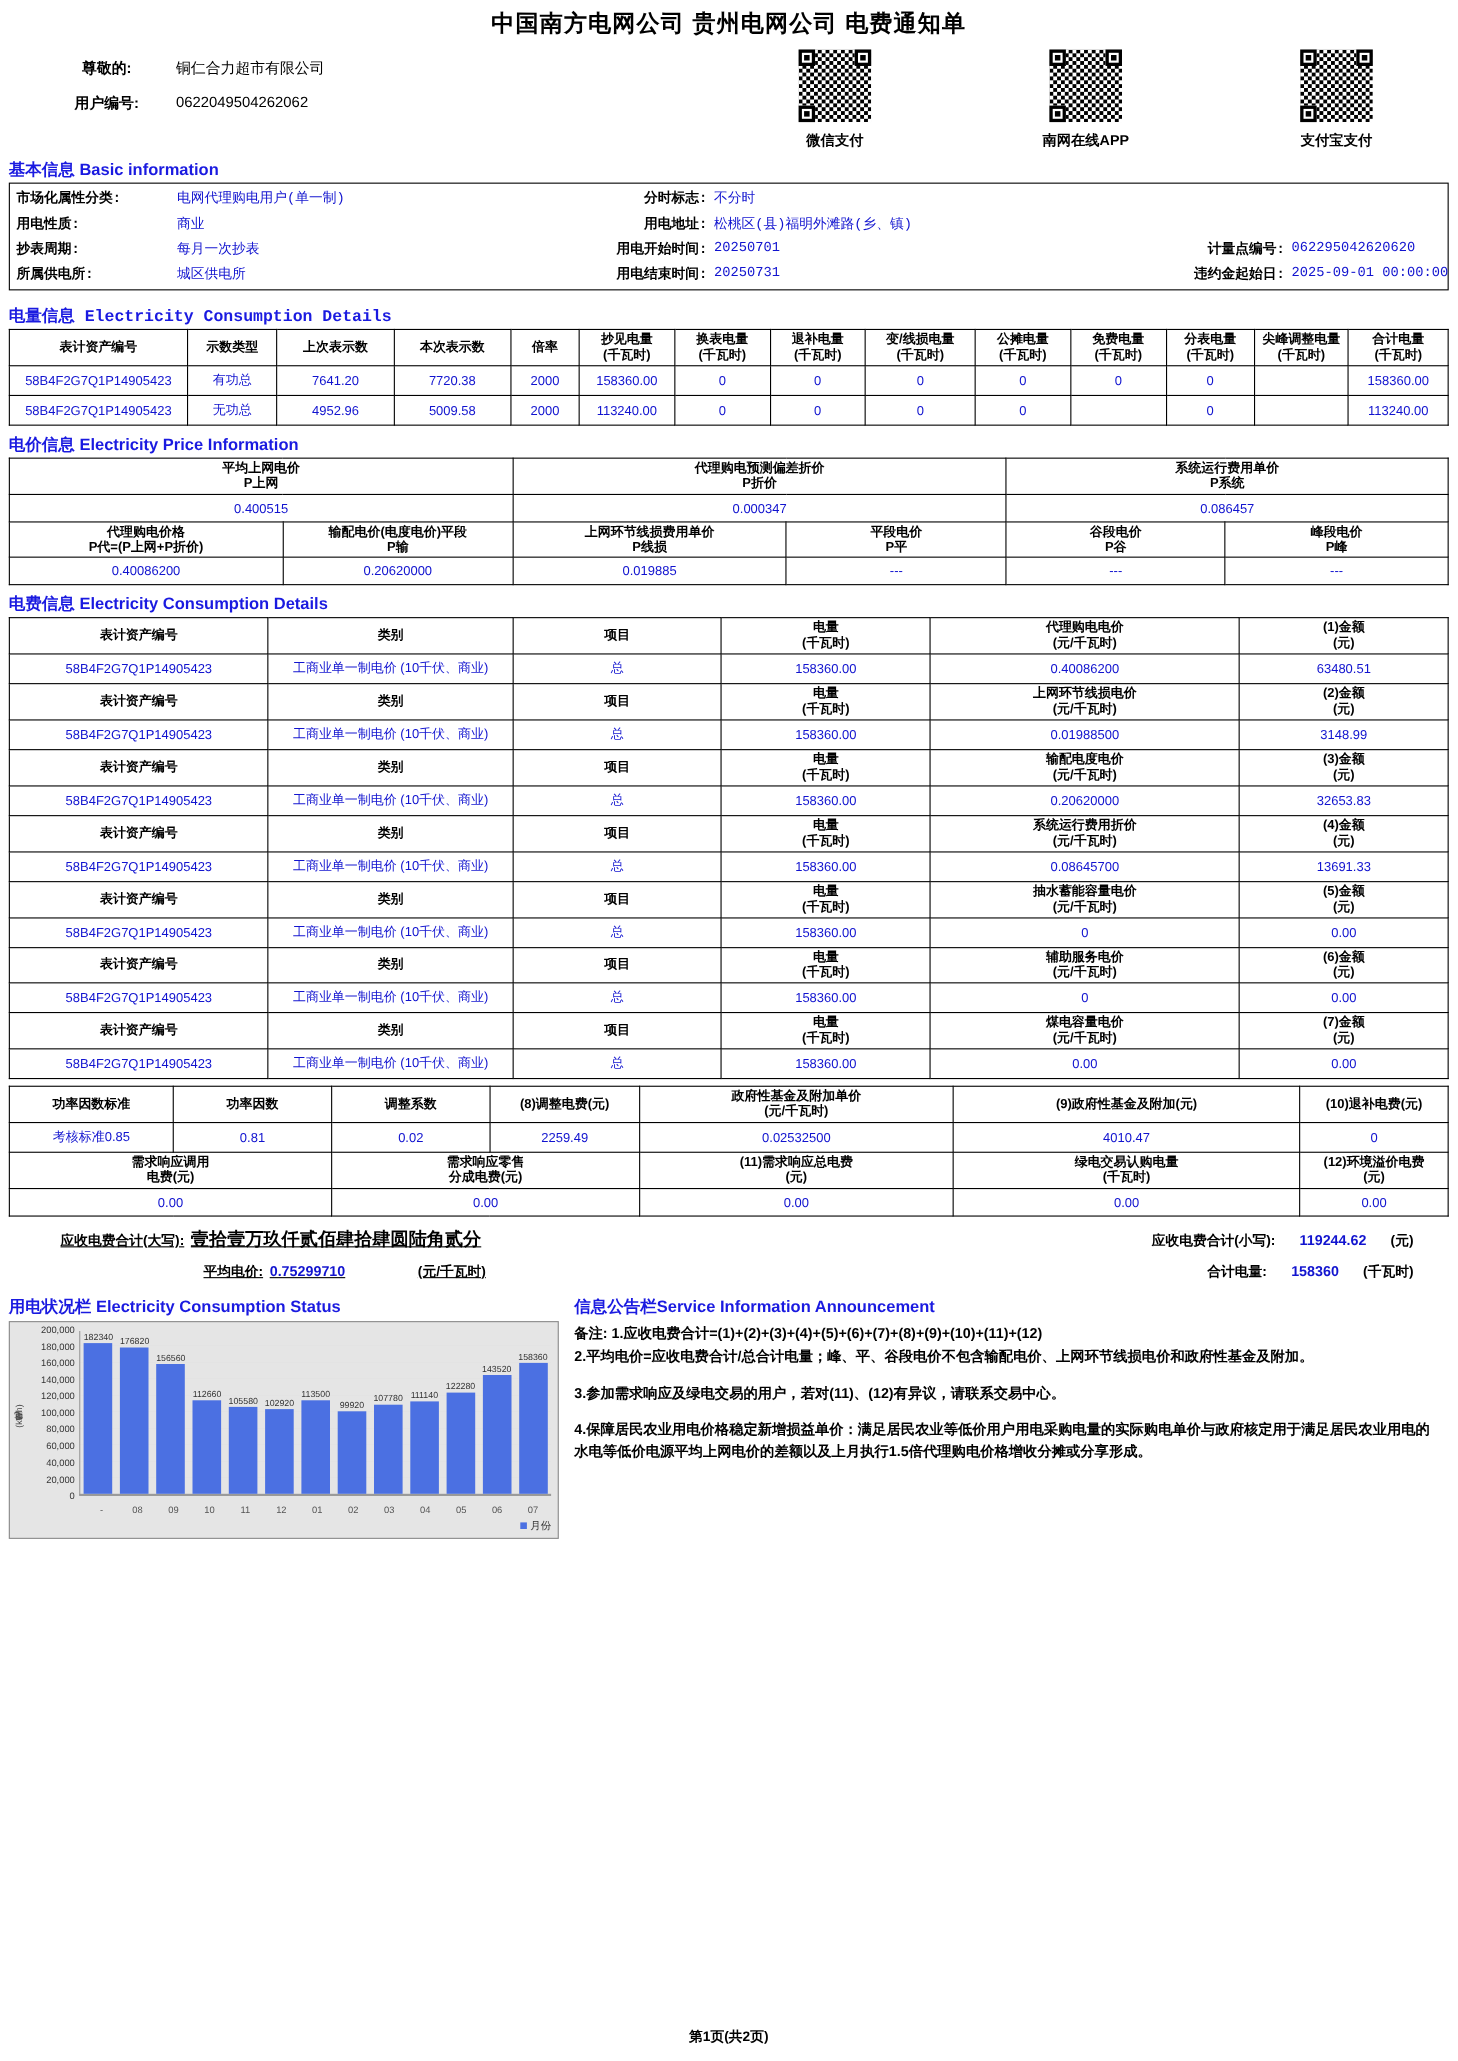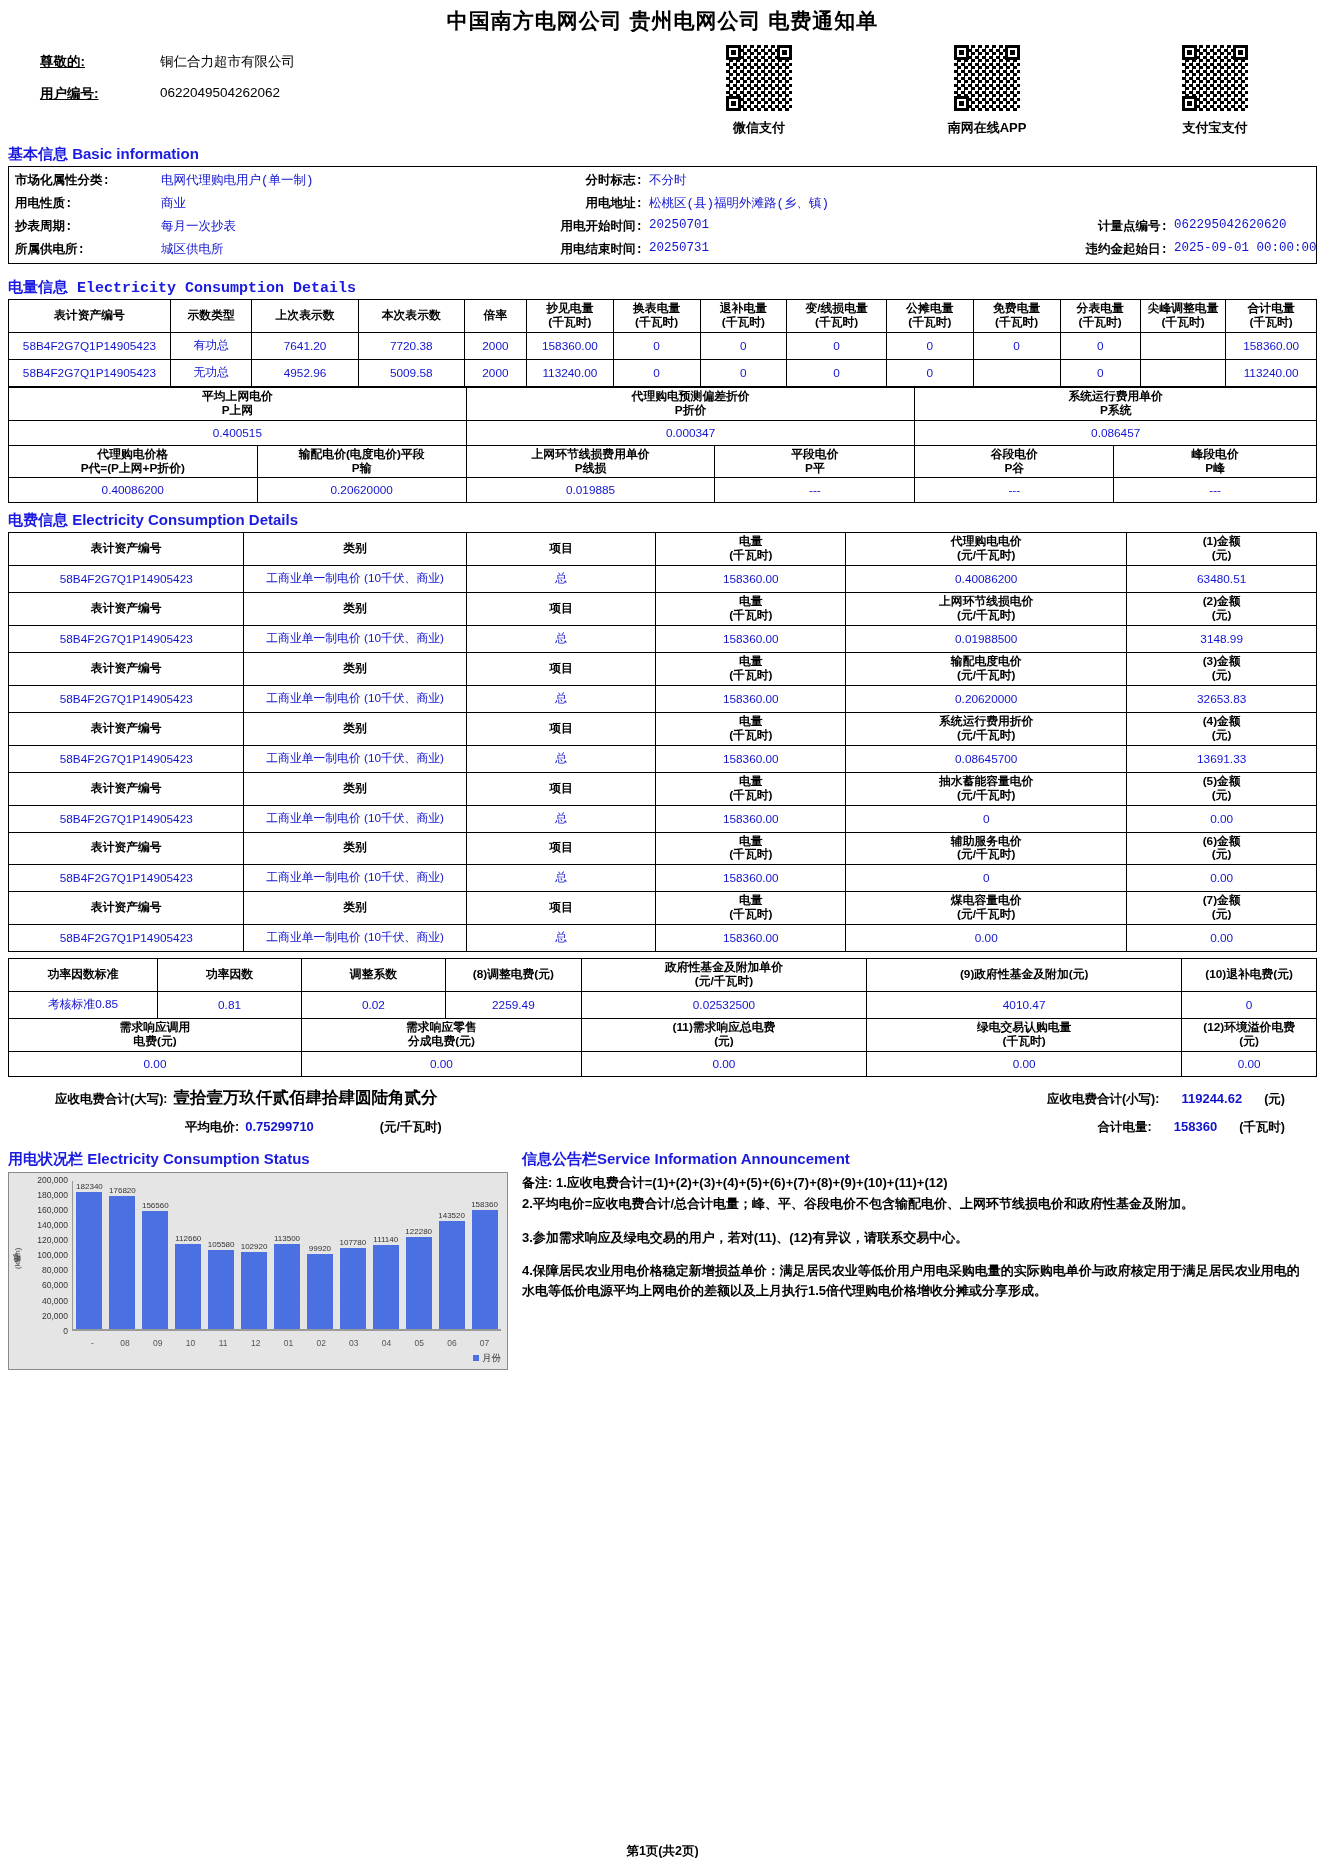"尊敬的:" .greet .lab { text-align: left -> center; text-decoration: underline -> none }
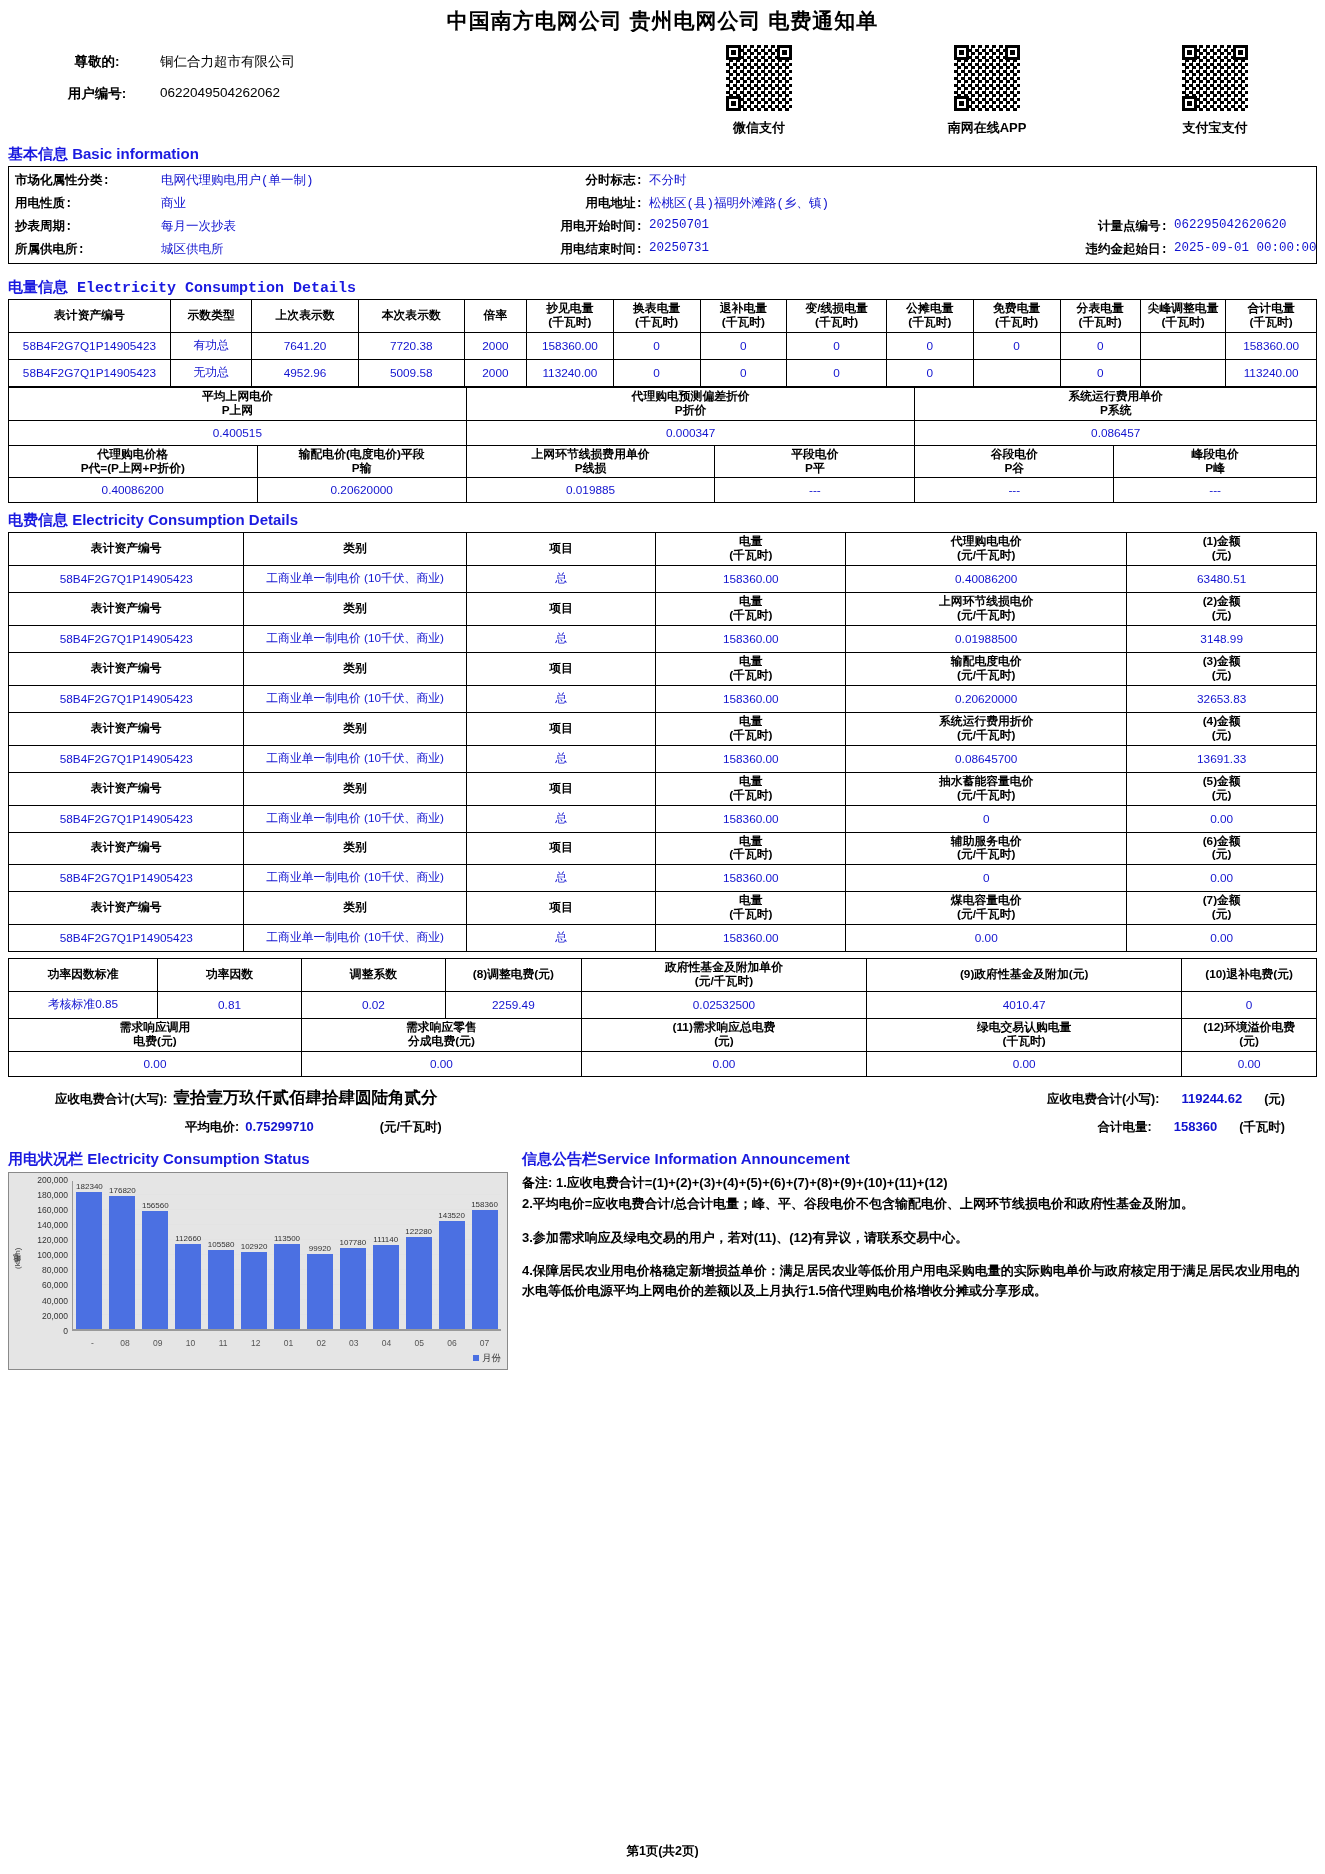"电价信息 Electricity Price Information" div.section-title { html: none -> <div>电价信息 Electricity Price Information</div> }
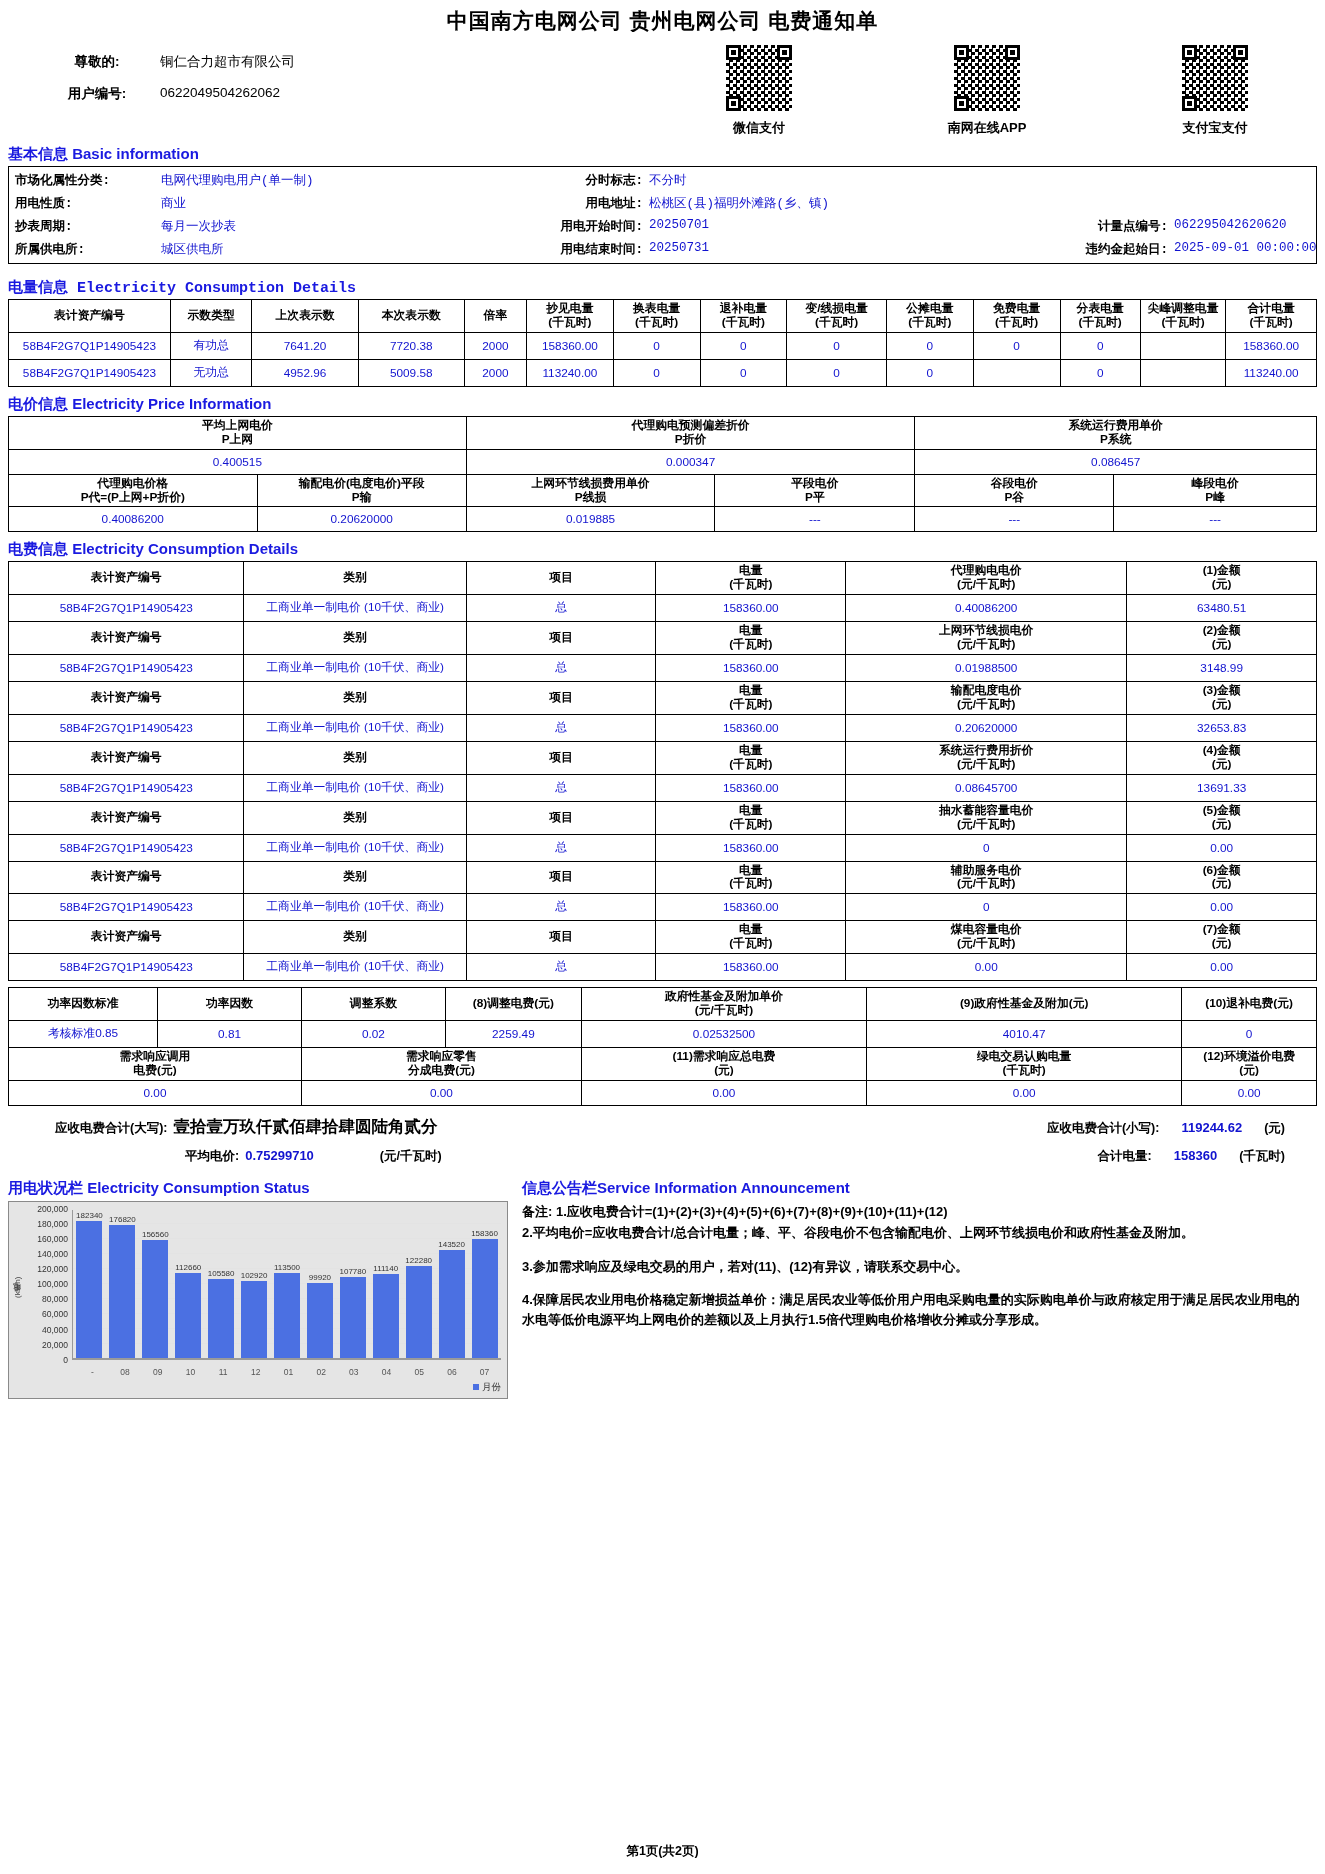"应收电费合计(大写):" .sum-left { text-decoration: none -> underline }
